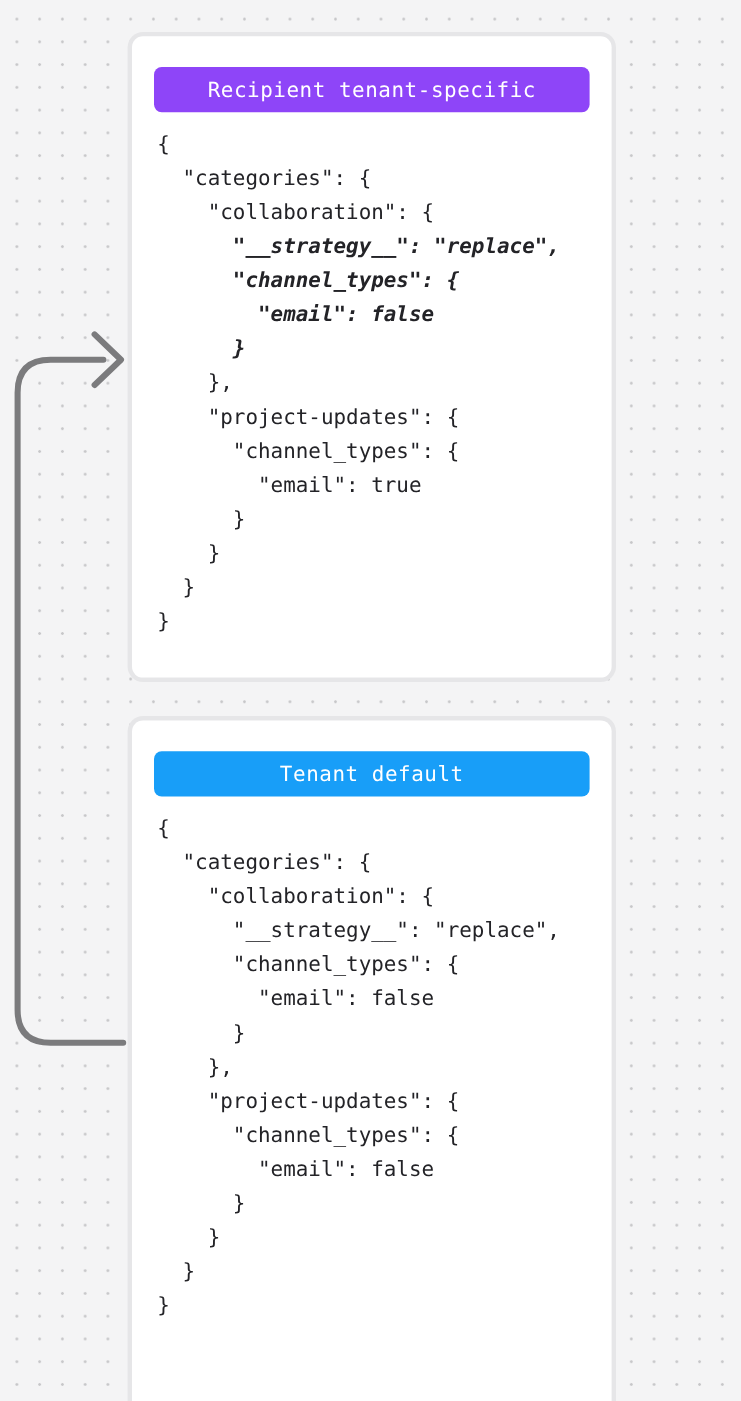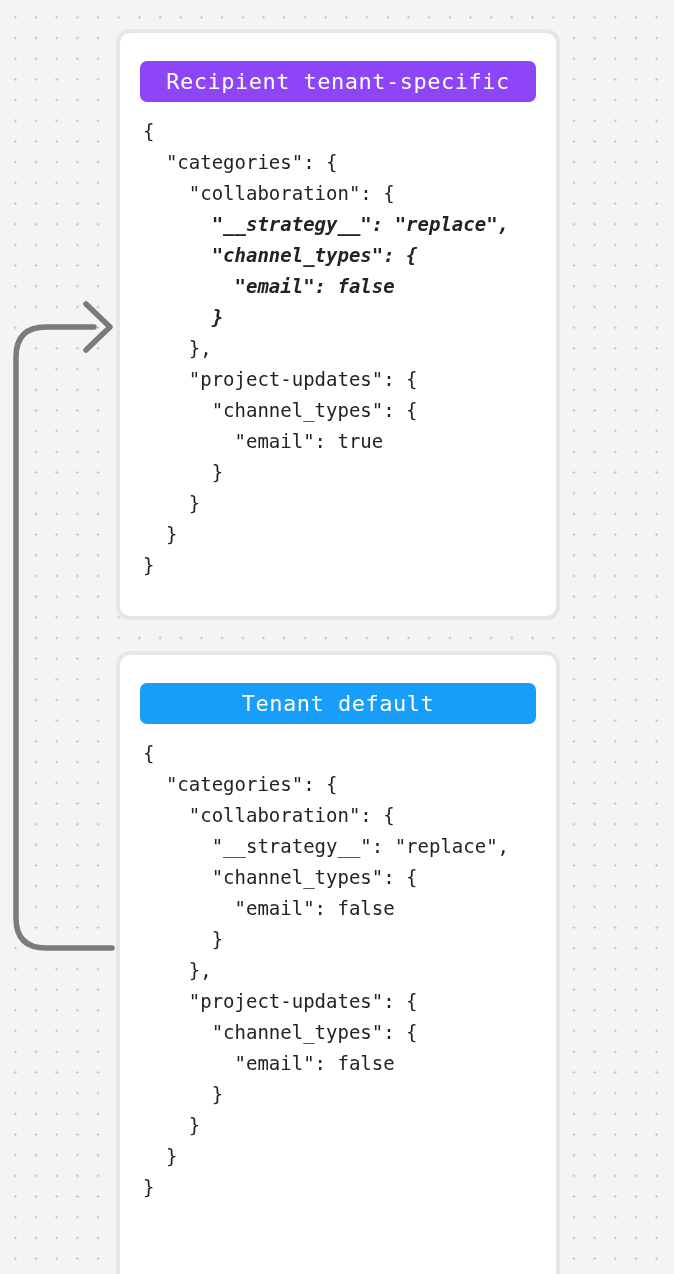"Recipient tenant-specific" .badge { font-size: 22px -> 19px }
